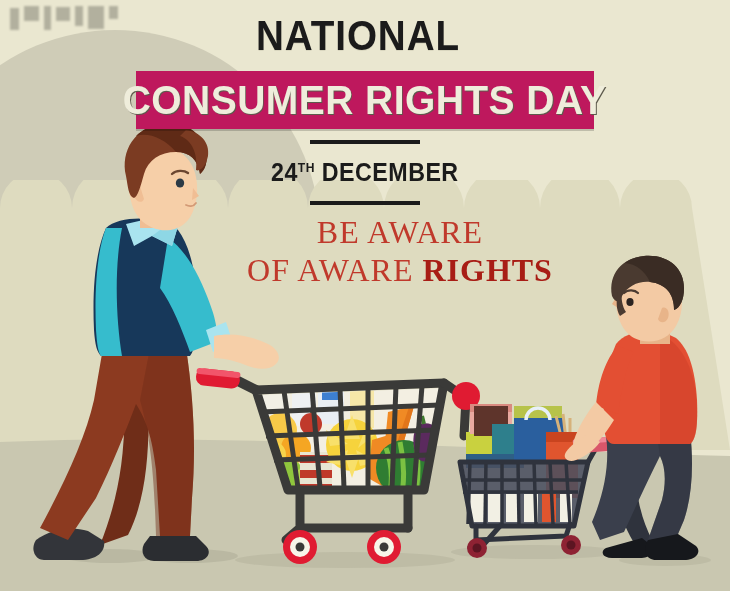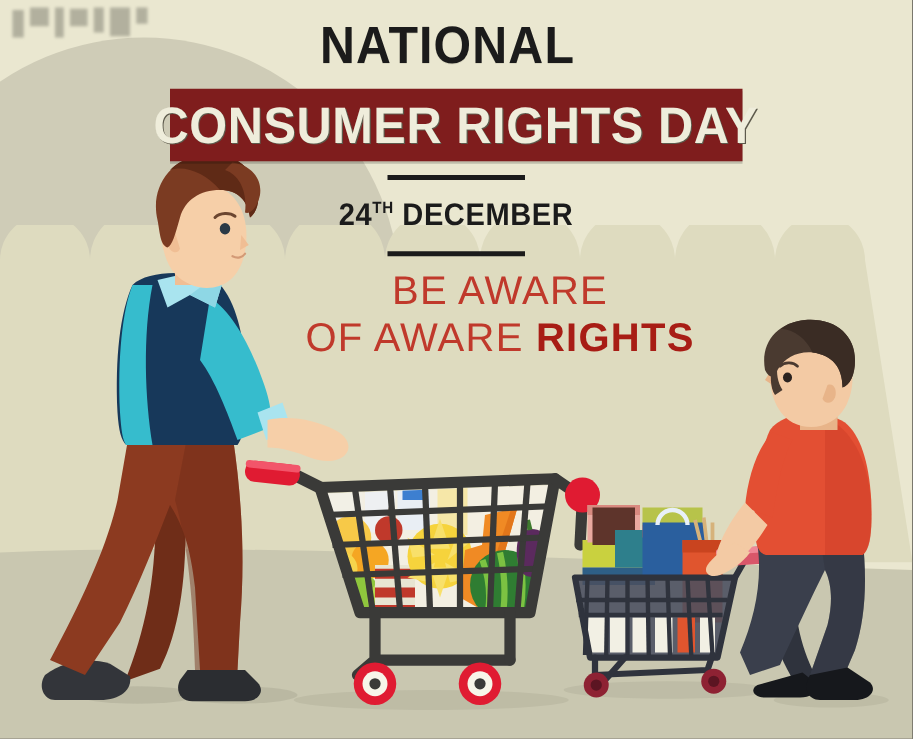"CONSUMER RIGHTS DAY" .banner { background: #7f1d1d -> #be185d }
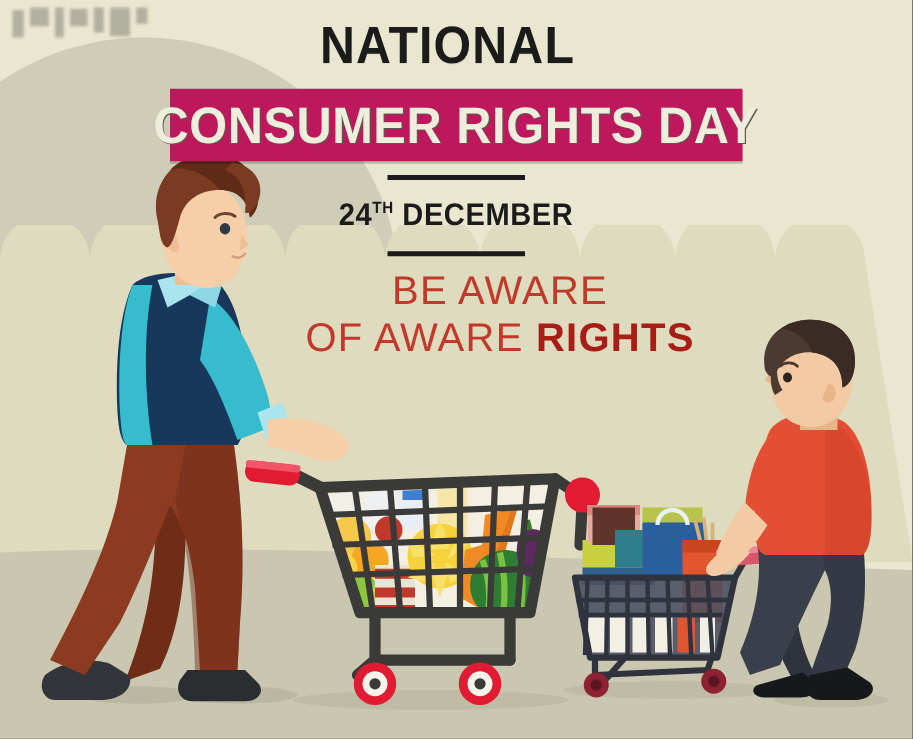"BE AWARE" .slogan { font-family: Liberation Sans, sans-serif -> Liberation Serif, serif }
